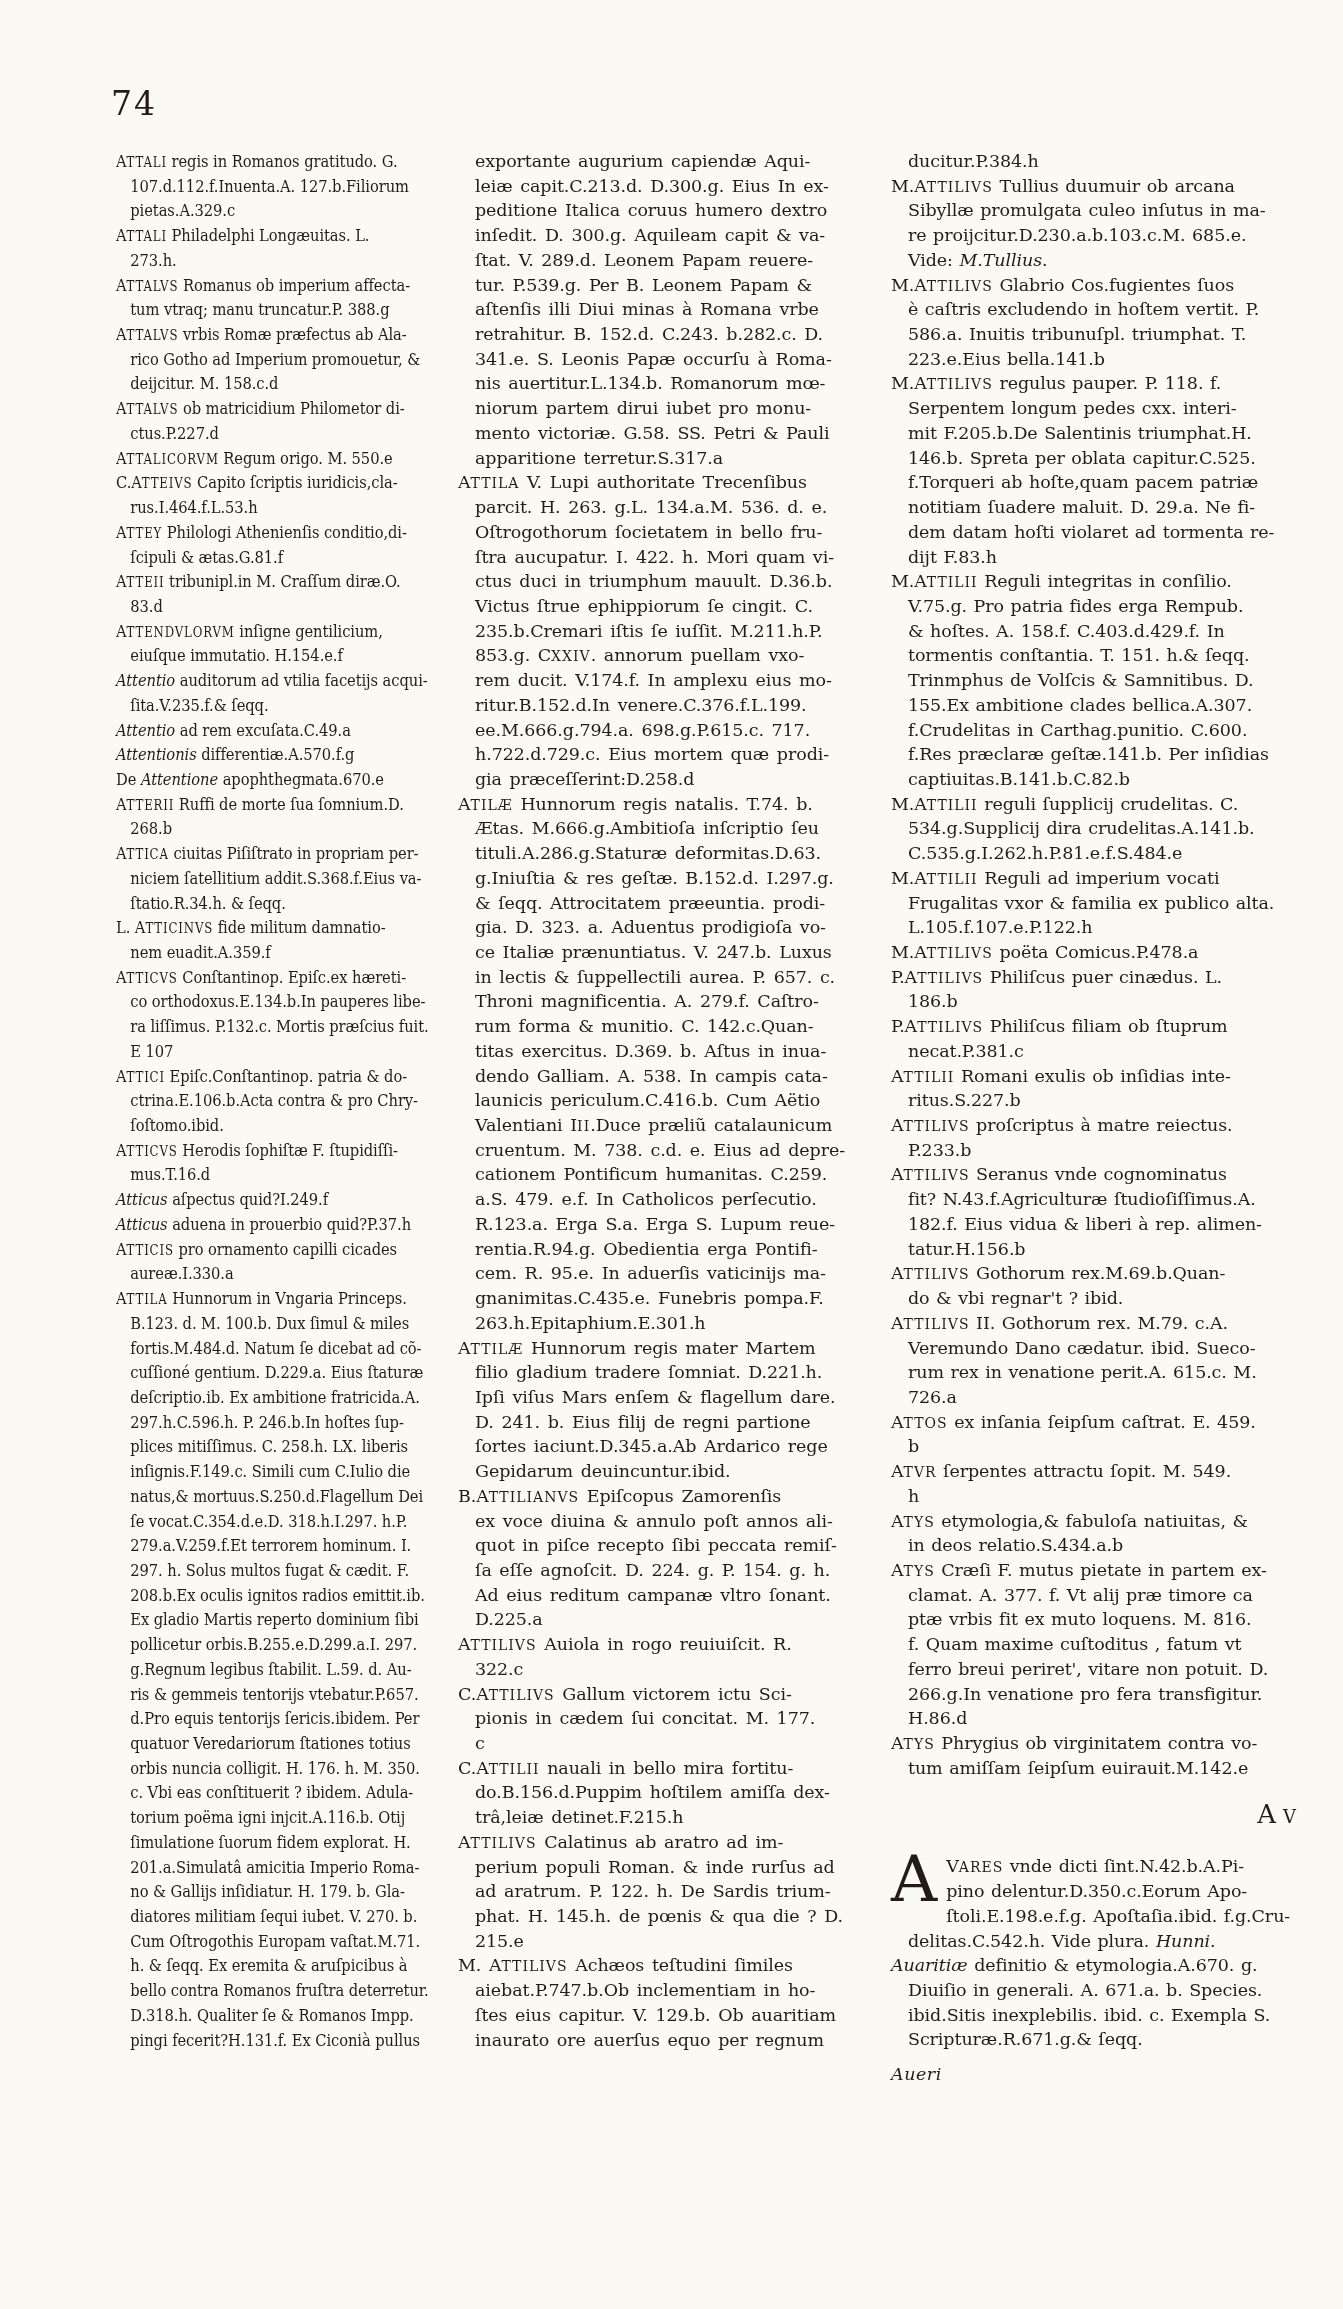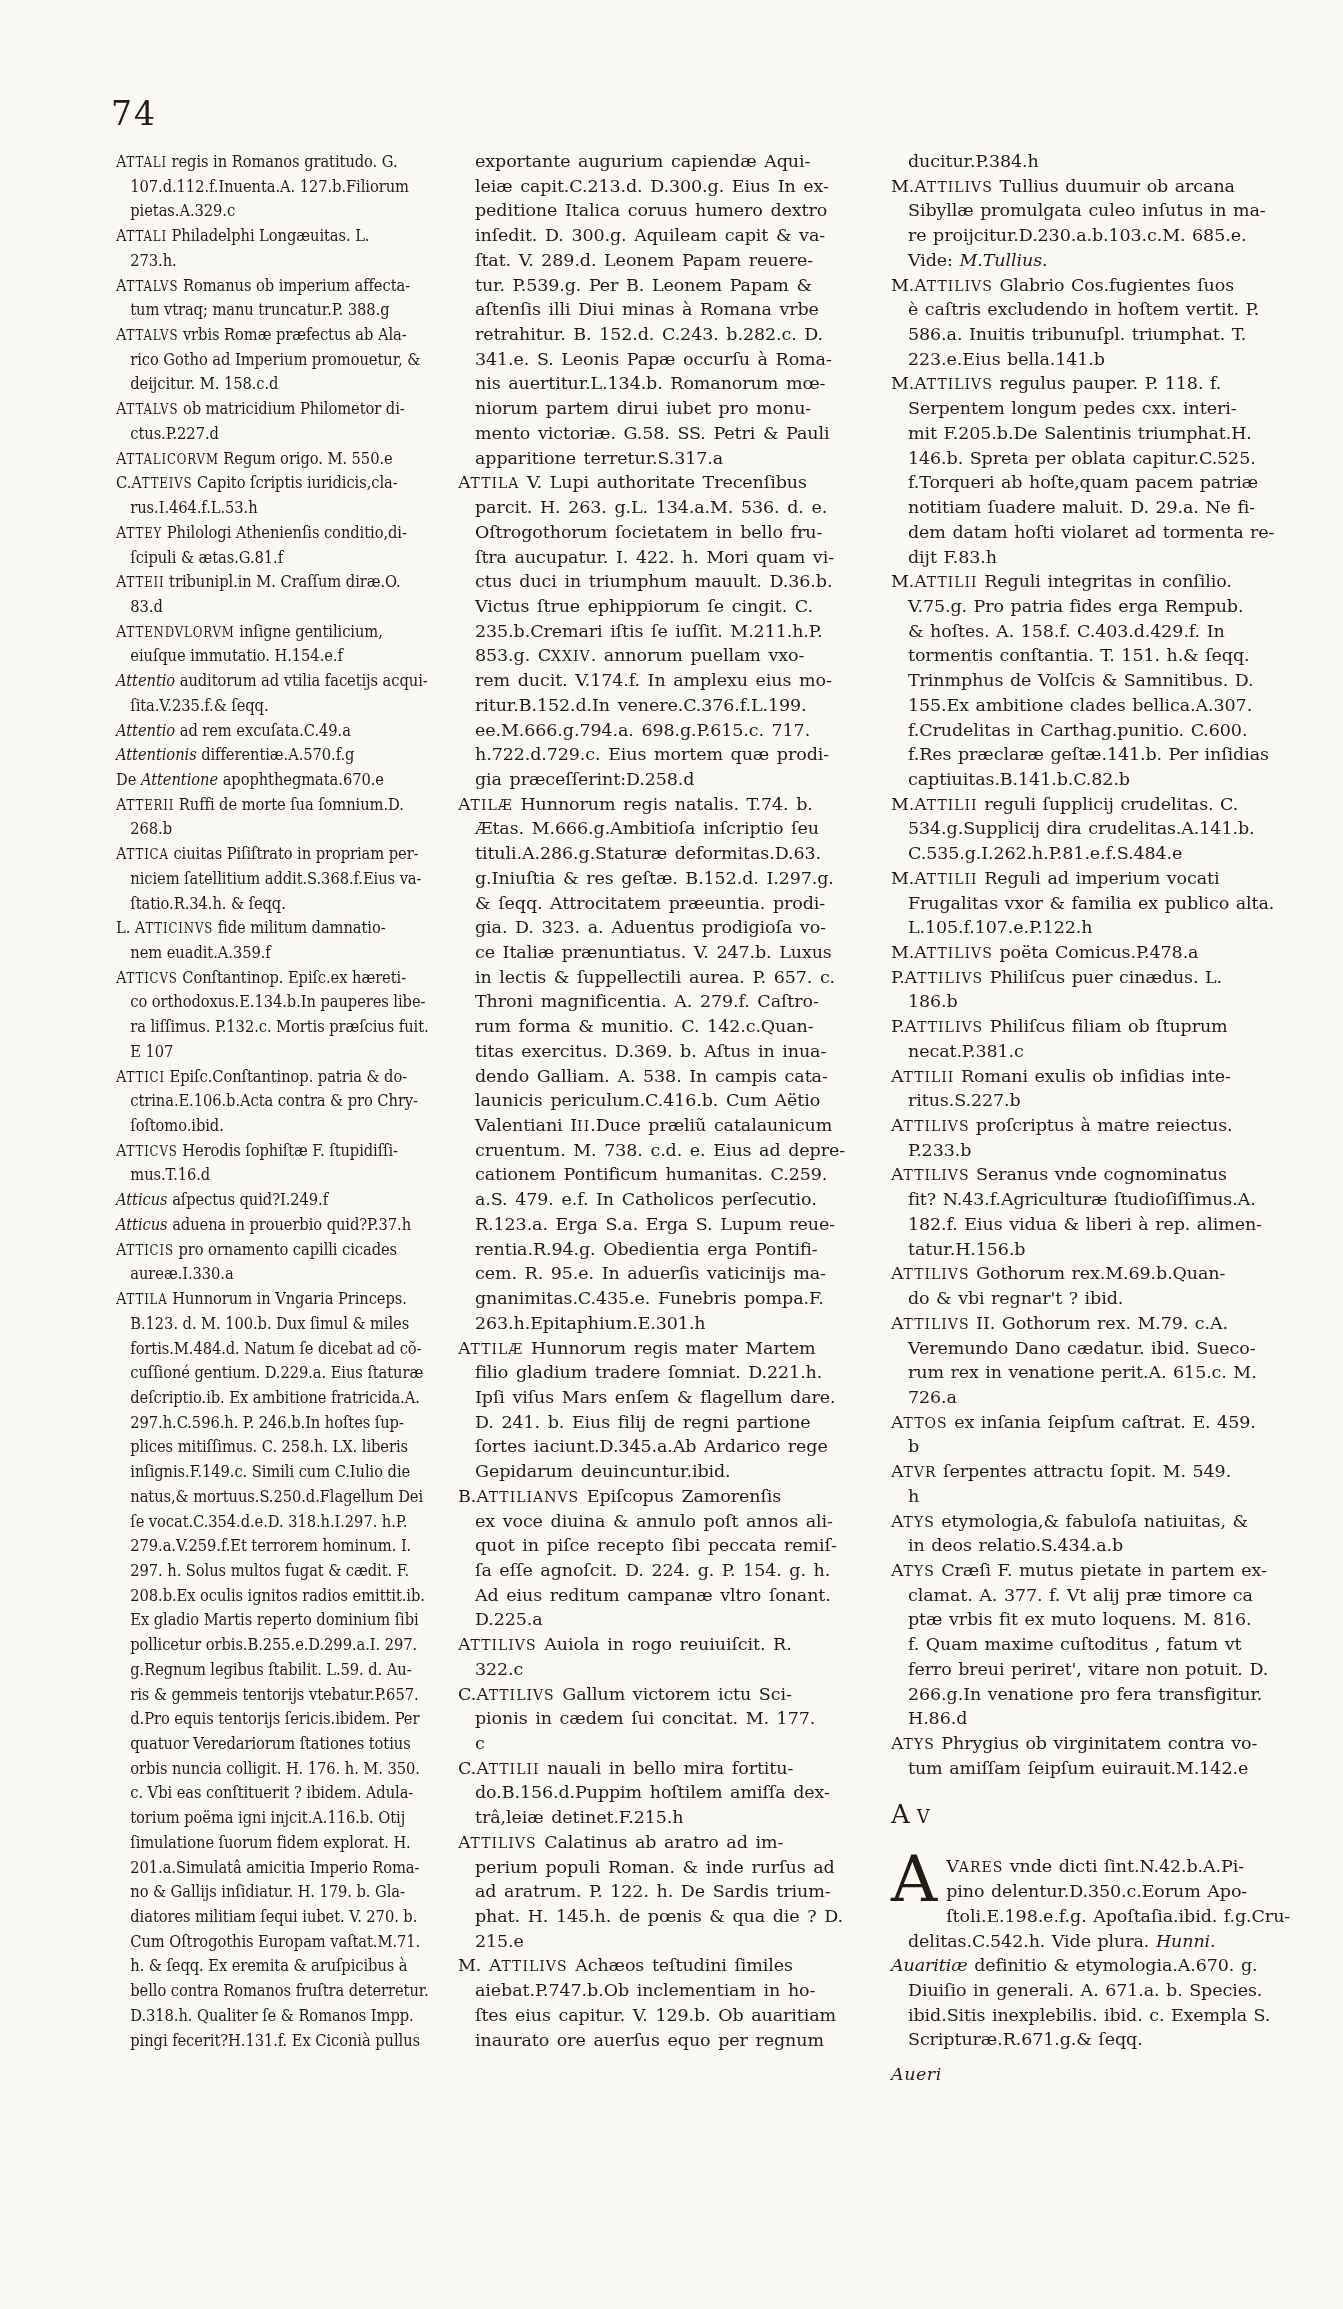"74" .pageno { top: 94px -> 84px }
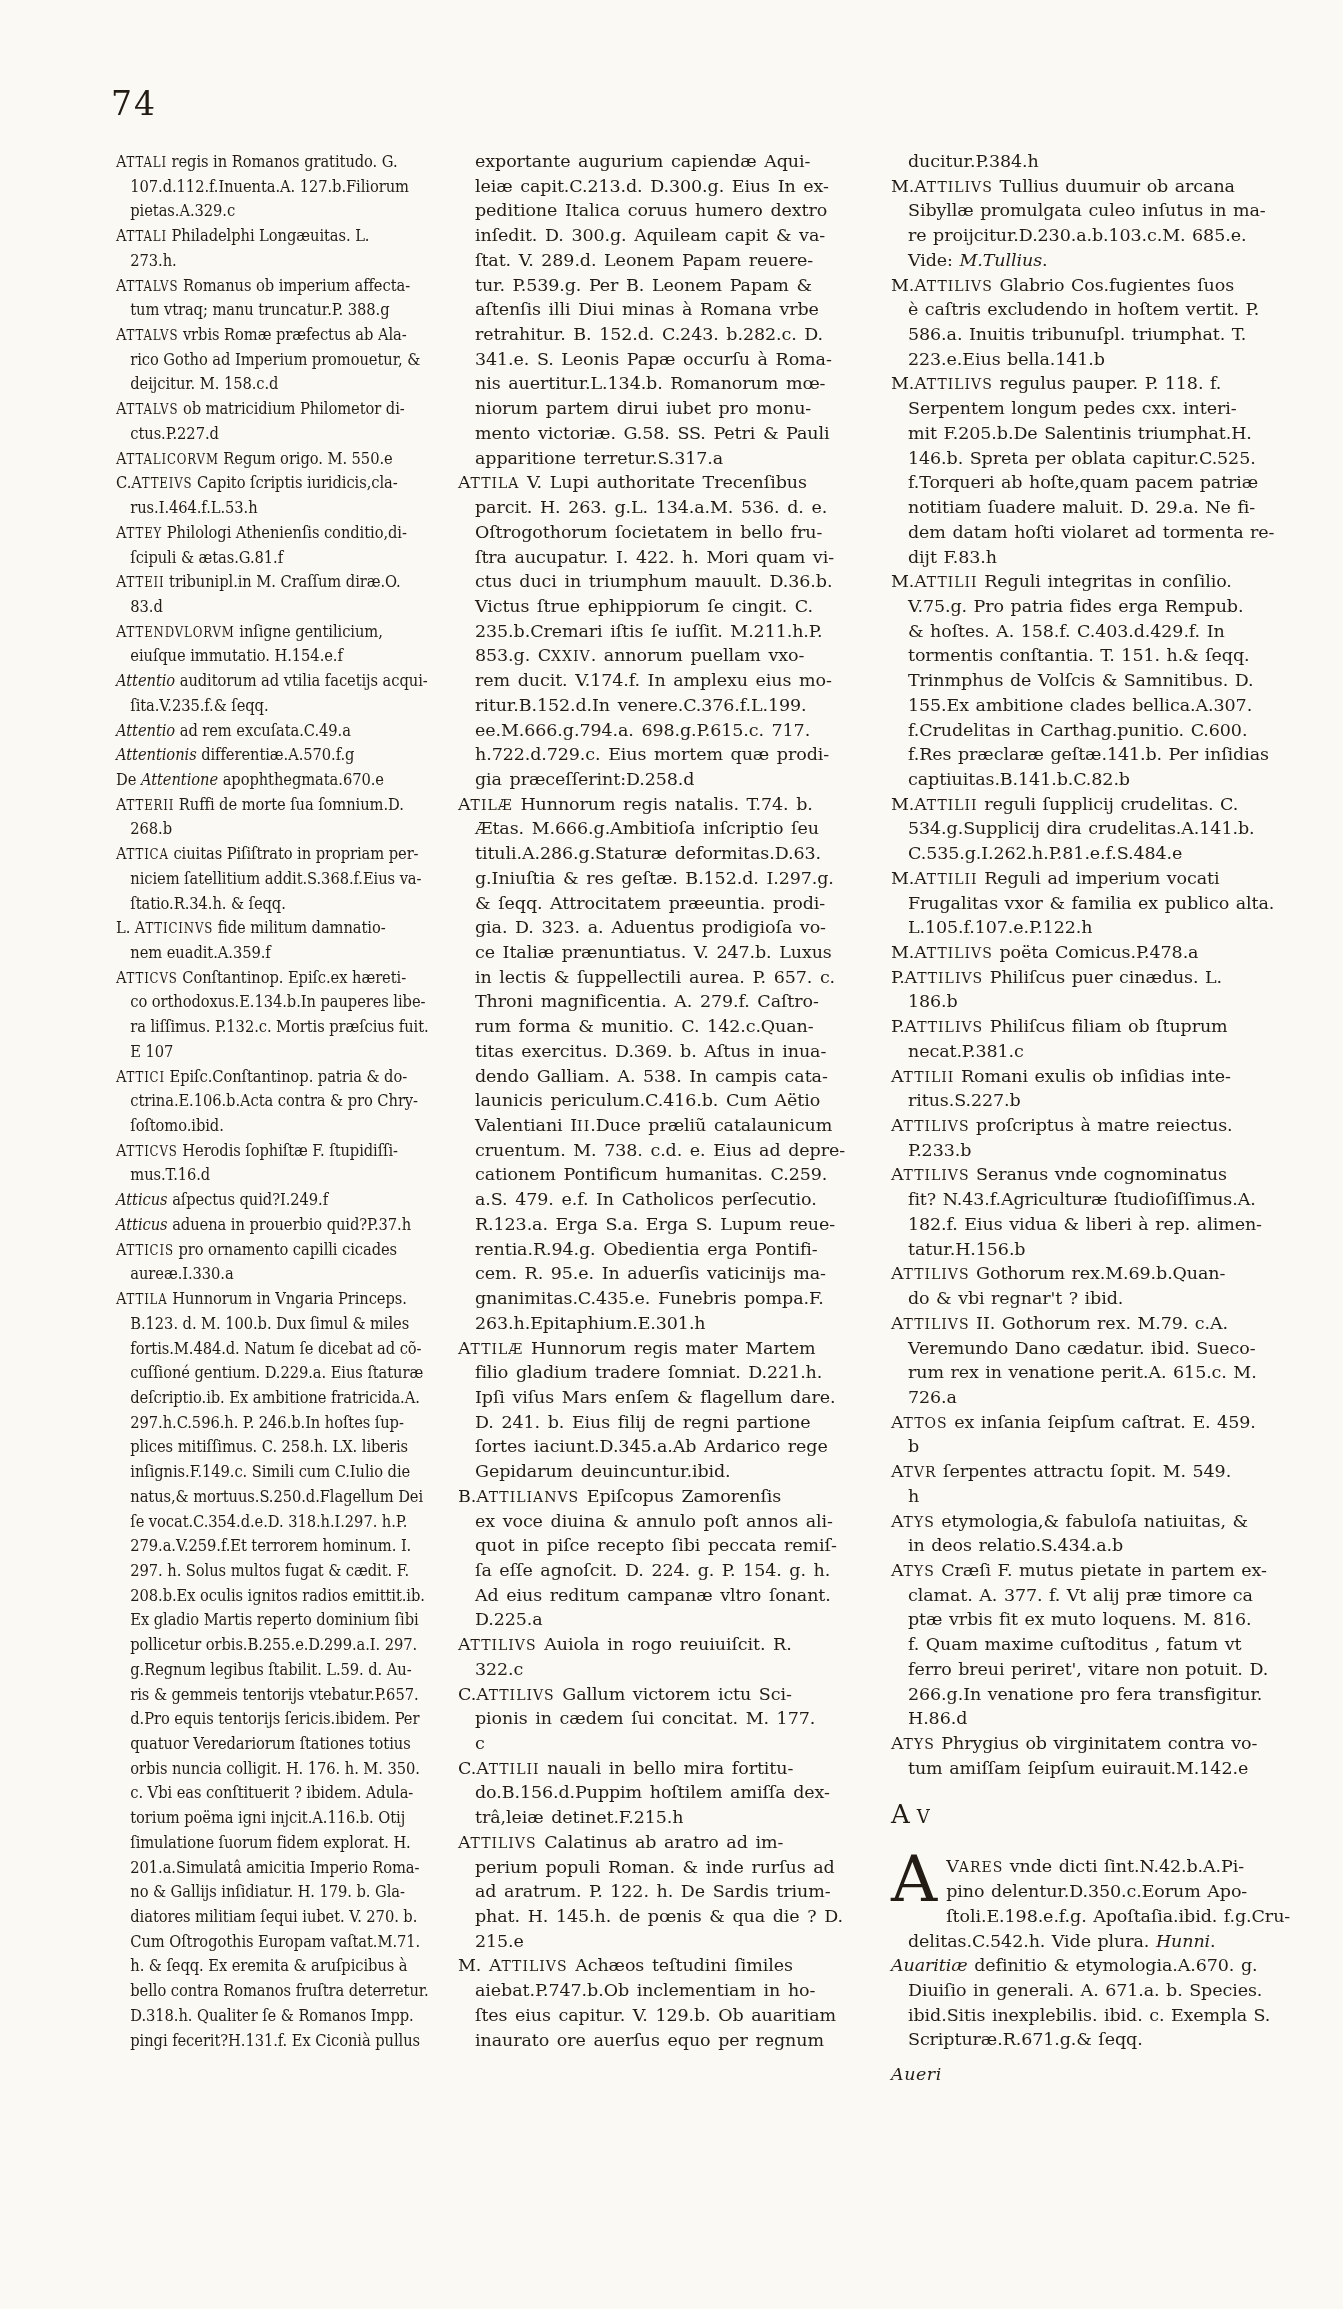"Av" .section-heading { text-align: left -> right }
